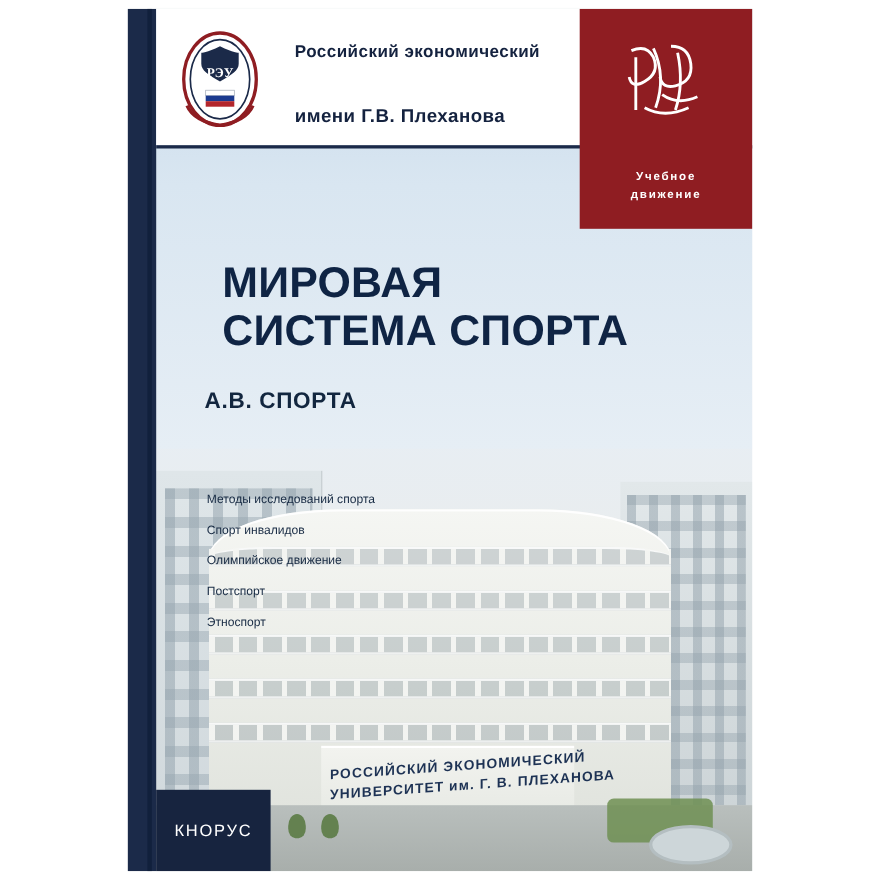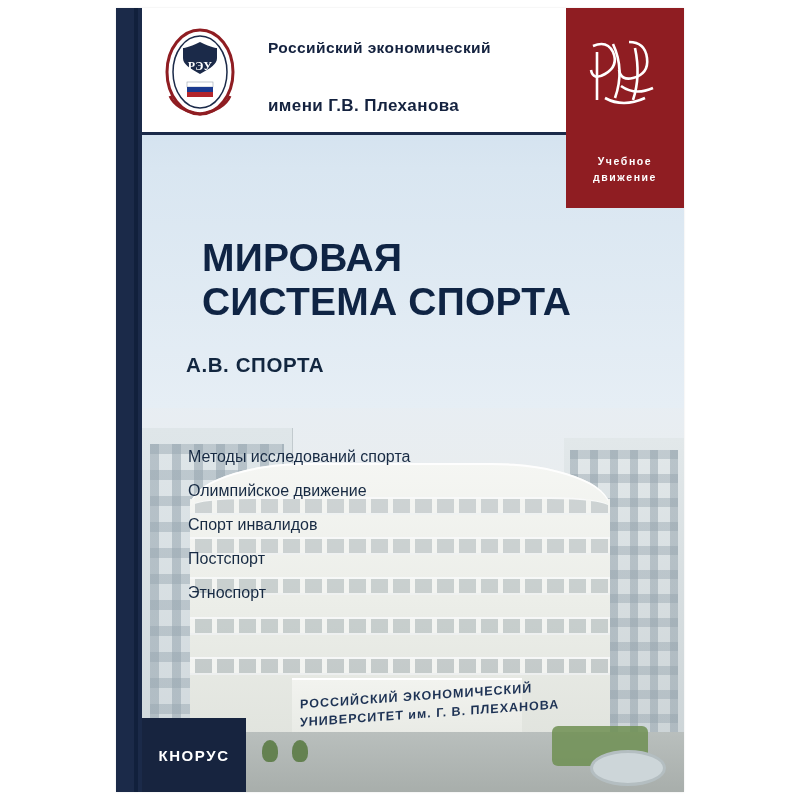"Учебное" .red-tab { width: 118px -> 157px }
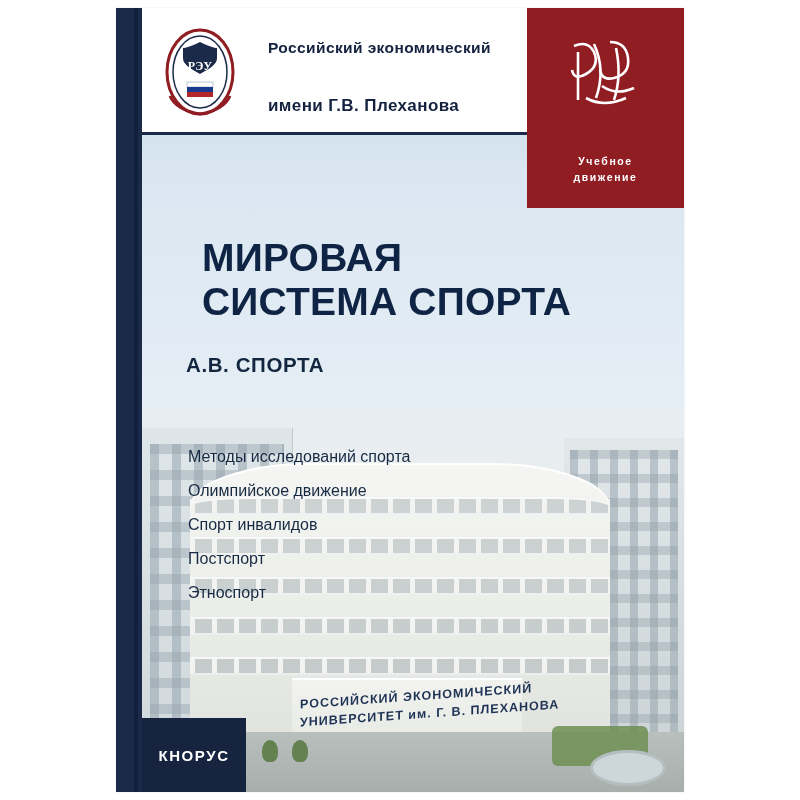"Методы исследований спорта" .topics li { font-size: 16px -> 11px }
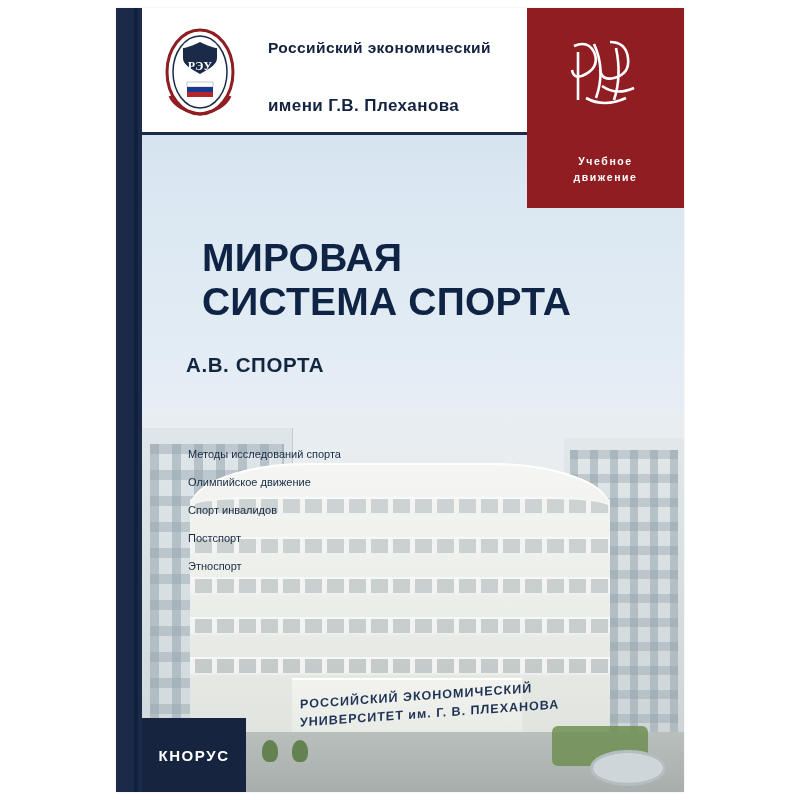"Олимпийское движение" li { order: before "Спорт инвалидов" -> after "Спорт инвалидов" }
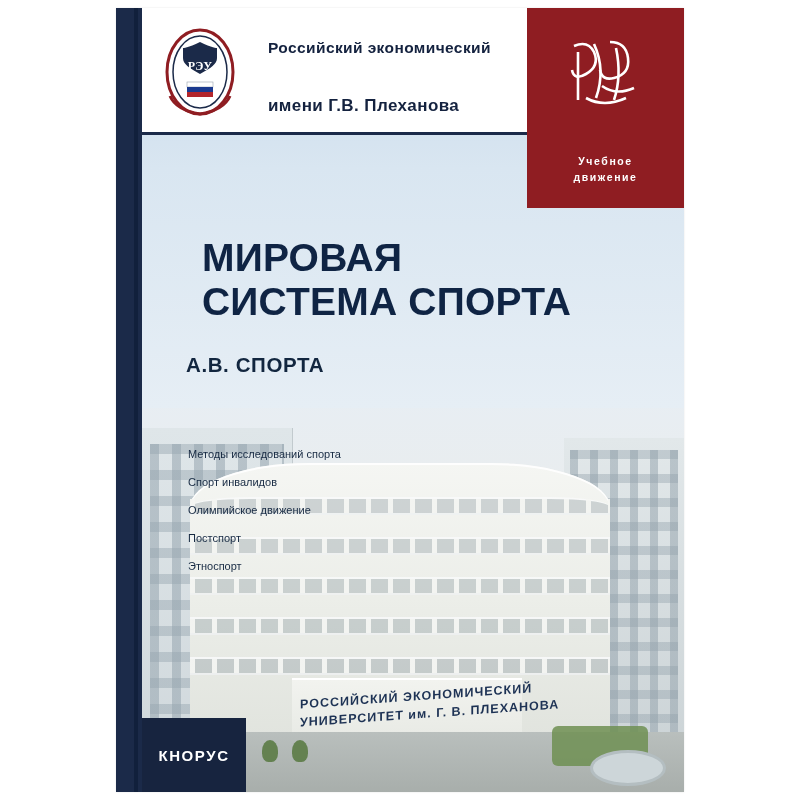"КНОРУС" .publisher span { font-weight: bold -> normal }
